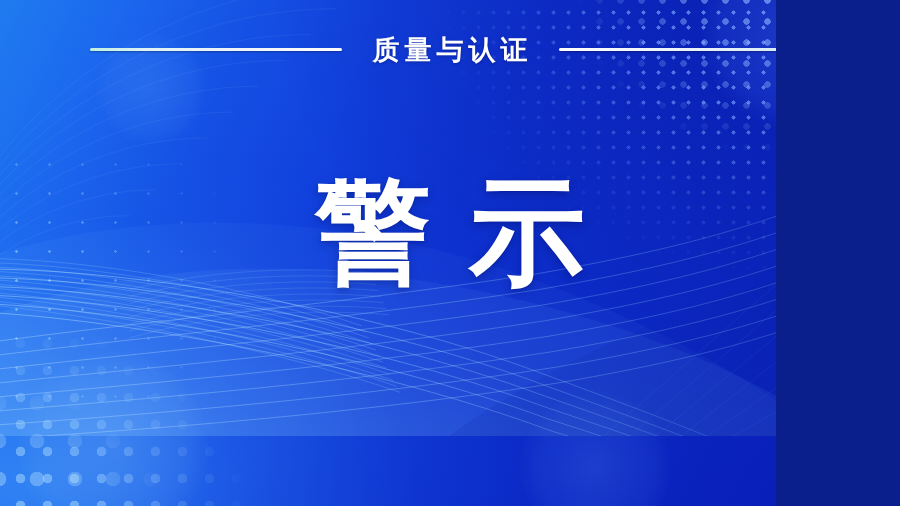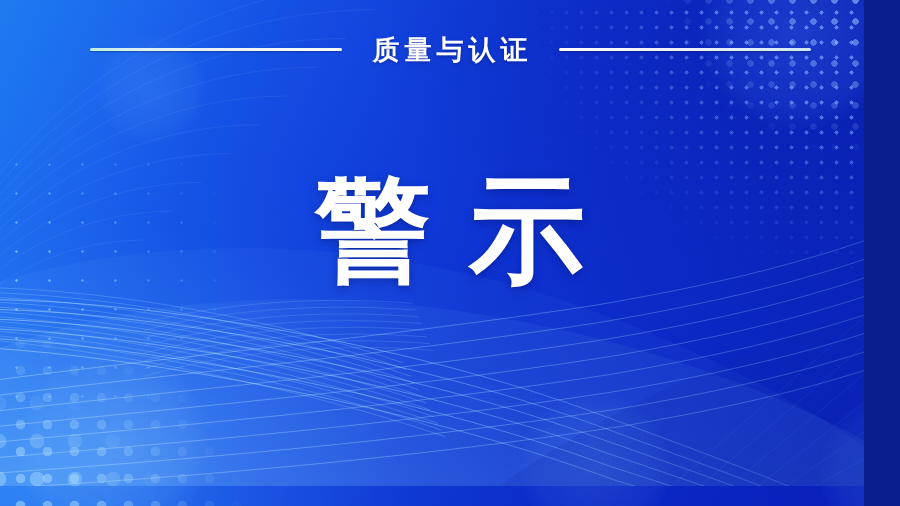"质量与认证" #slide { width: 864px -> 776px }
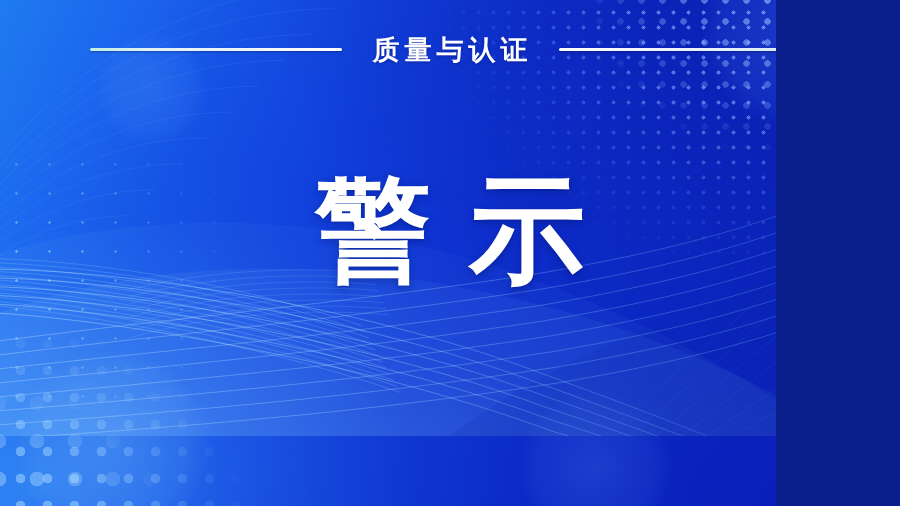"警示" .main-title-wrap { align-items: flex-end -> center; top: 148px -> 162px }
